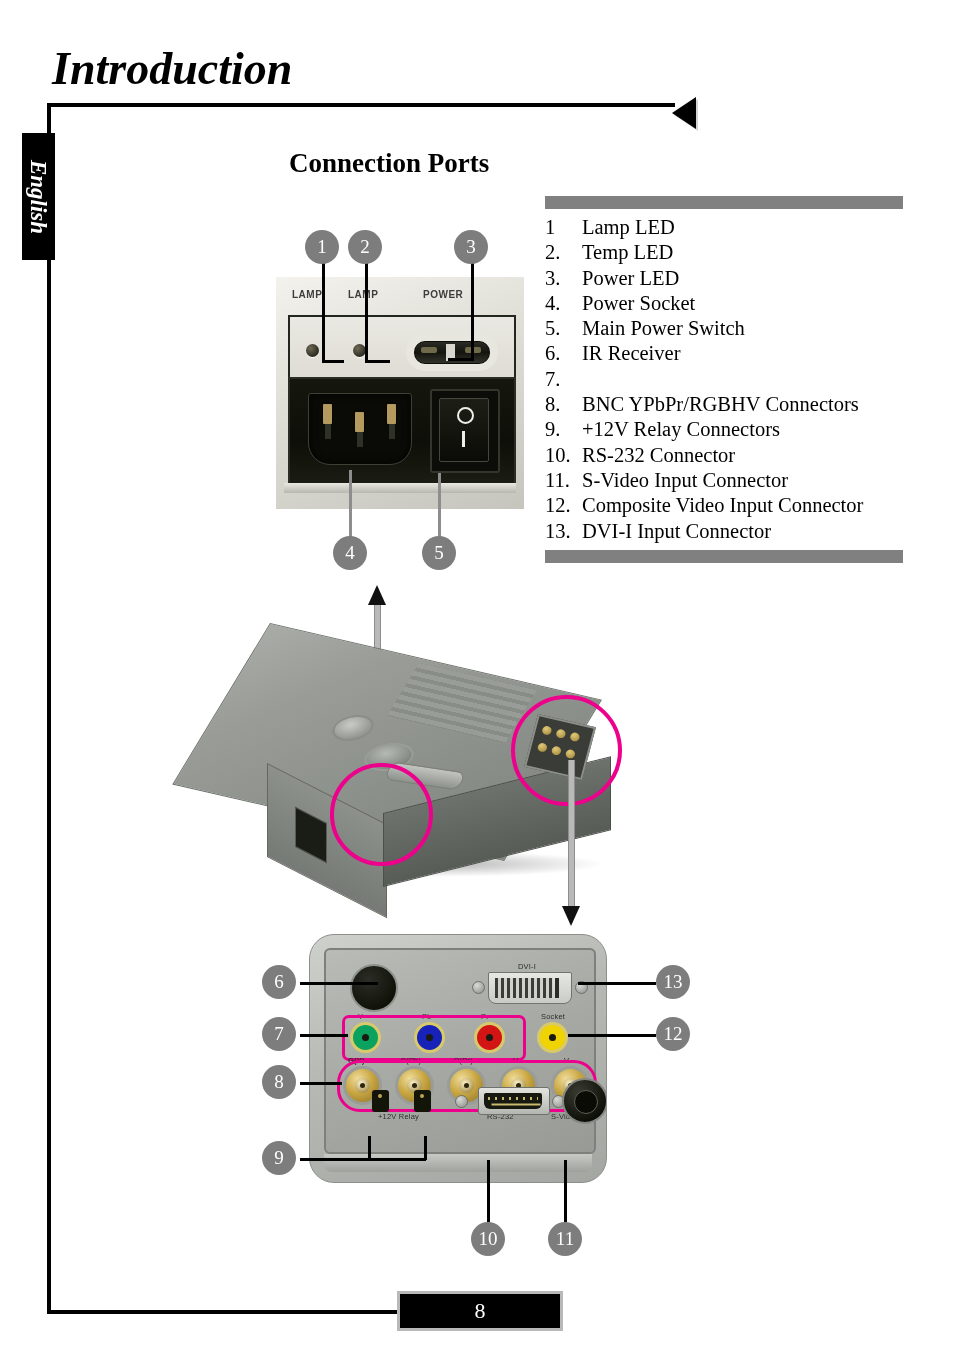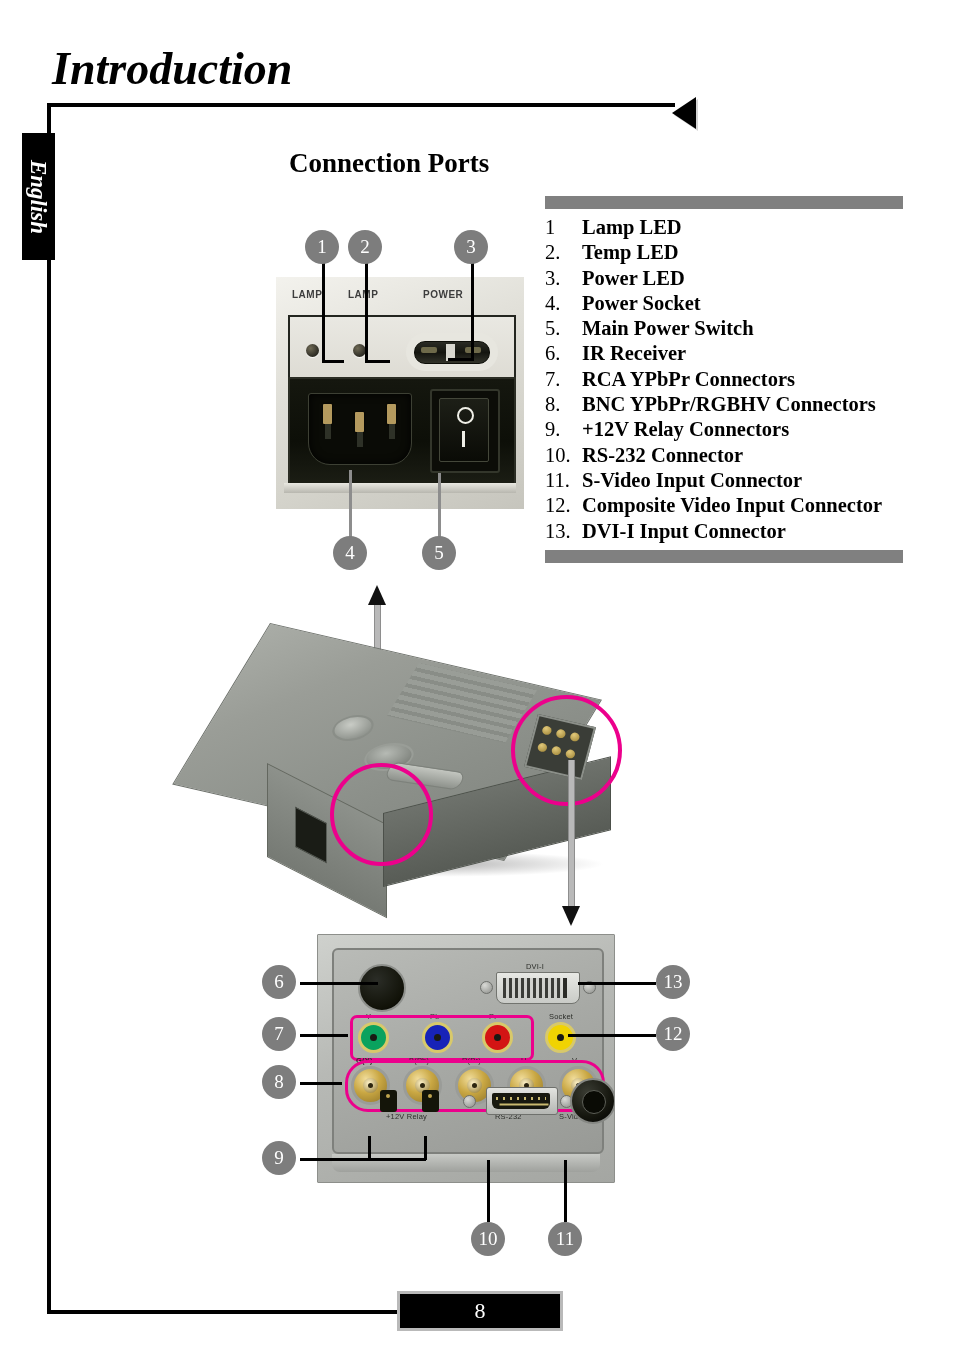"Lamp LED" .legend-label { font-weight: bold -> none }
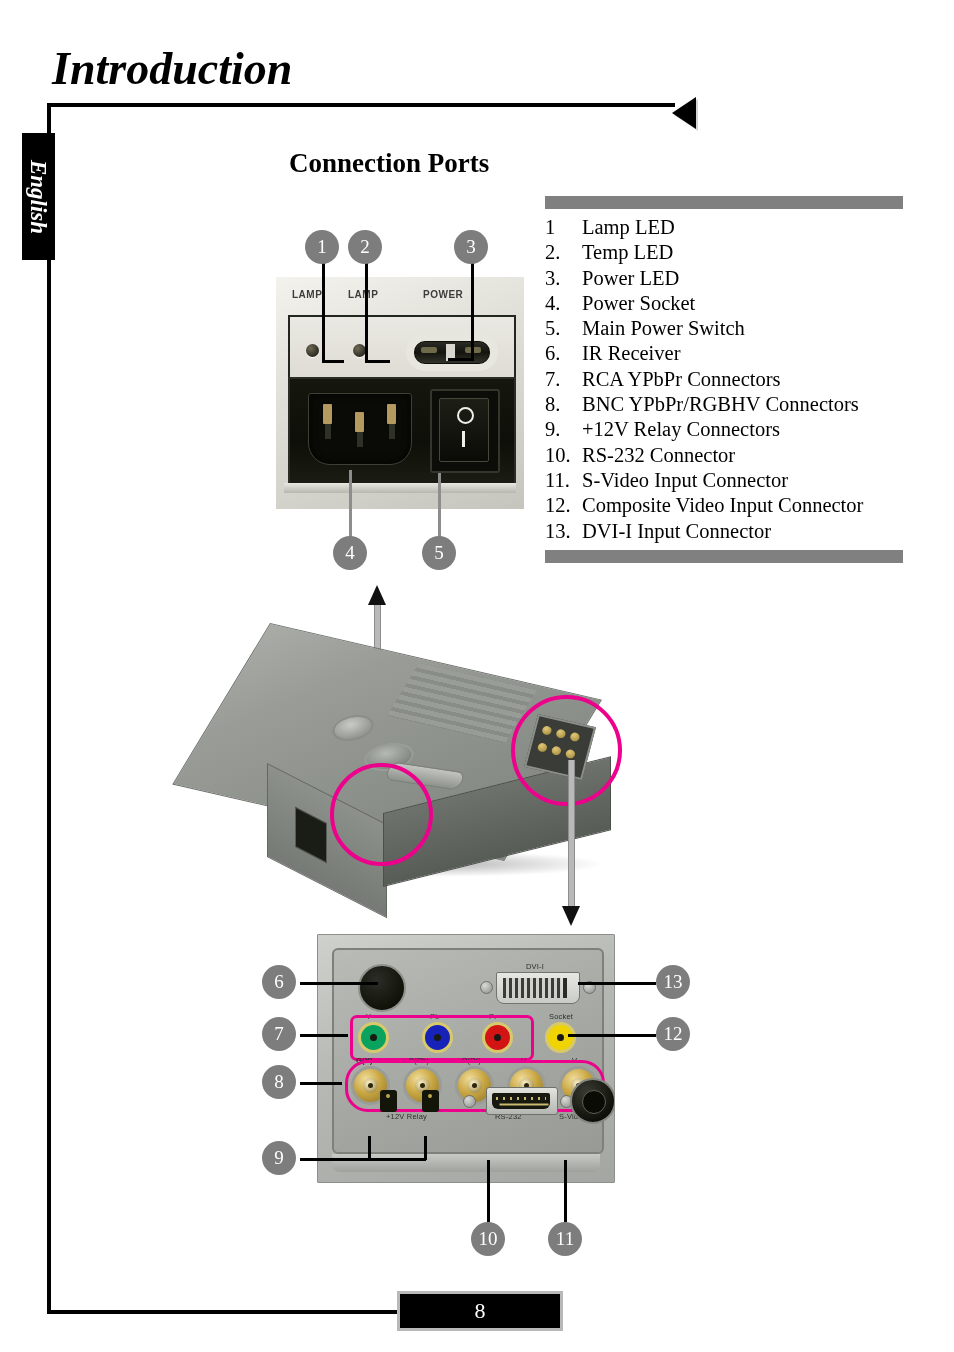"RCA YPbPr Connectors" span.legend-label { html: <span>RCA YPbPr Connectors</span> -> none }
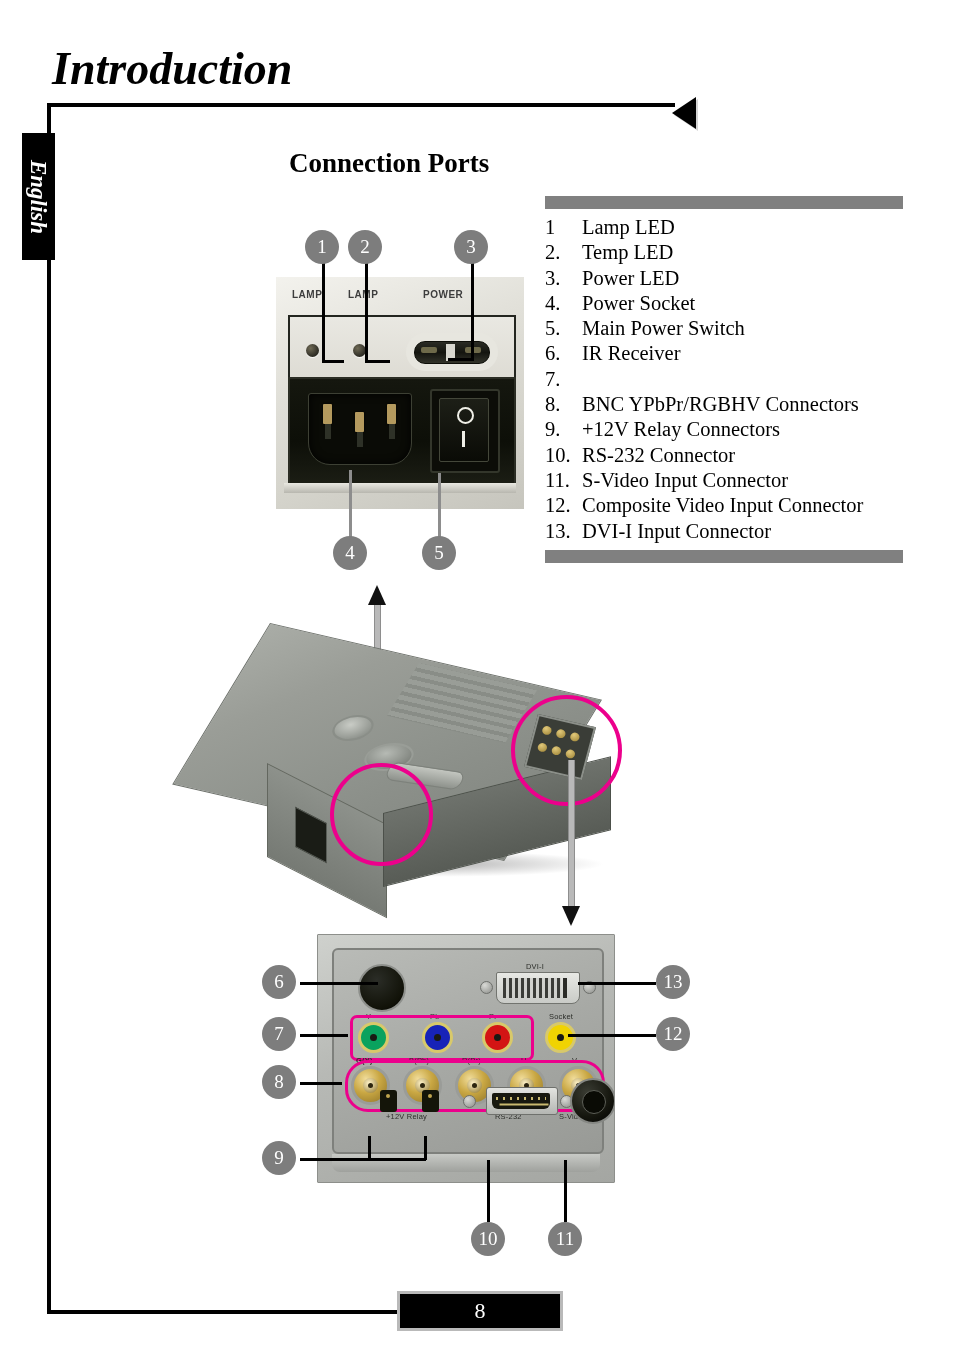"DVI-I" .conn-photo { border-radius: 1px -> 25px; left: 317px -> 309px }
